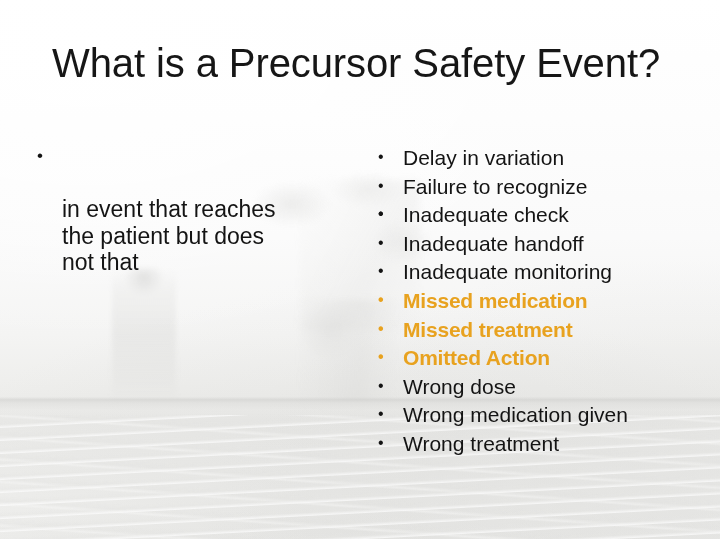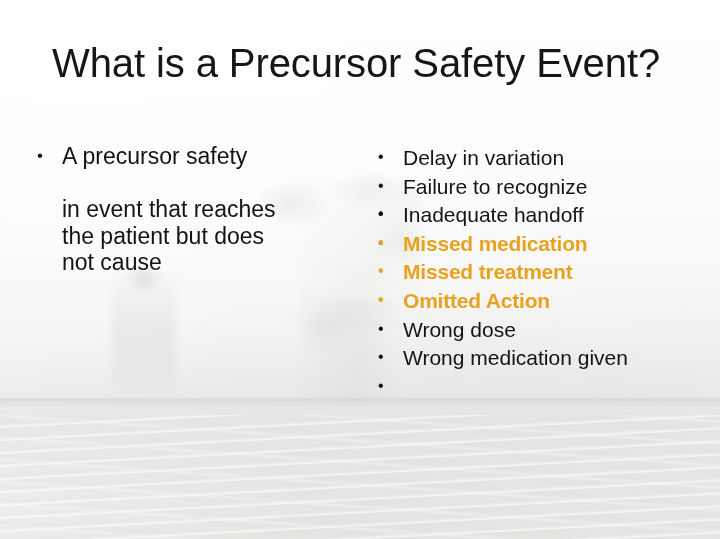"A precursor safety" span { html: <span>A precursor safety</span> -> none }
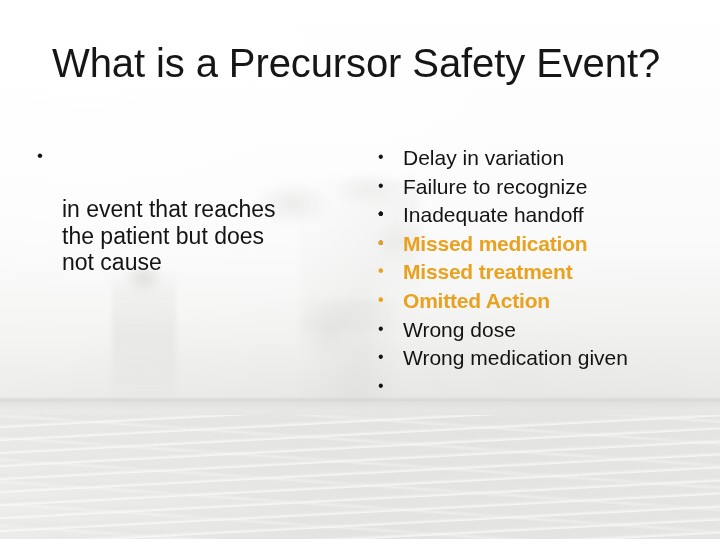"Inadequate check" span.bullet-text { html: none -> <span>Inadequate check</span> }
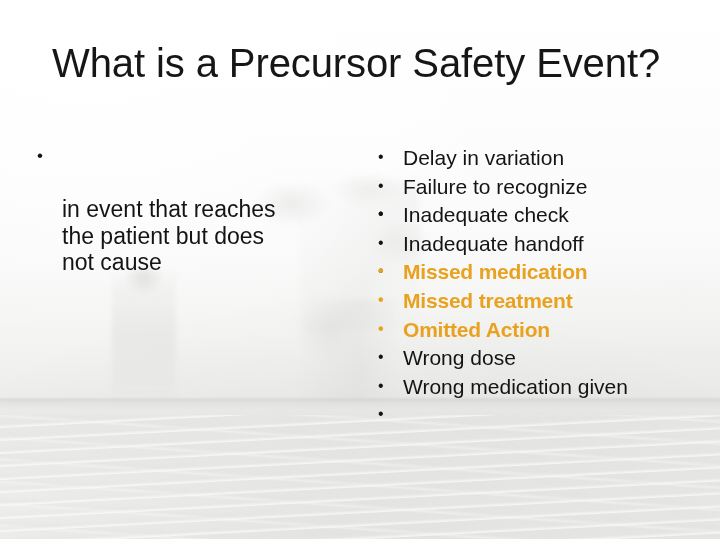"not cause" span { text: cause -> that }
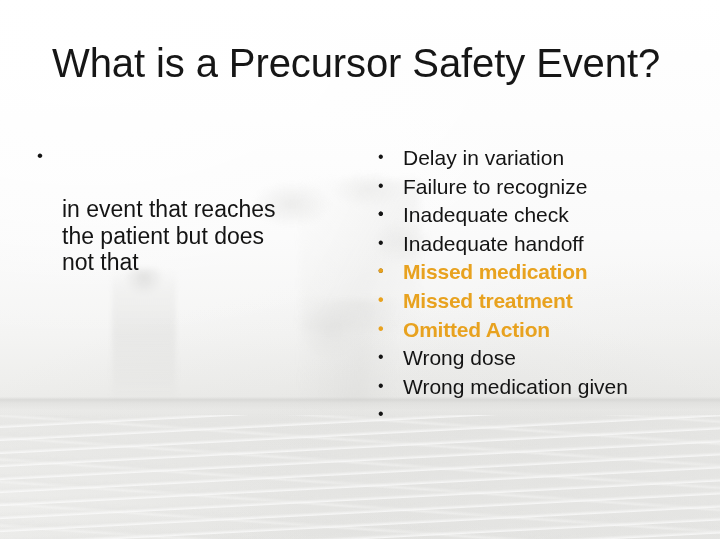"Inadequate monitoring" span.bullet-text { html: none -> <span>Inadequate monitoring</span> }
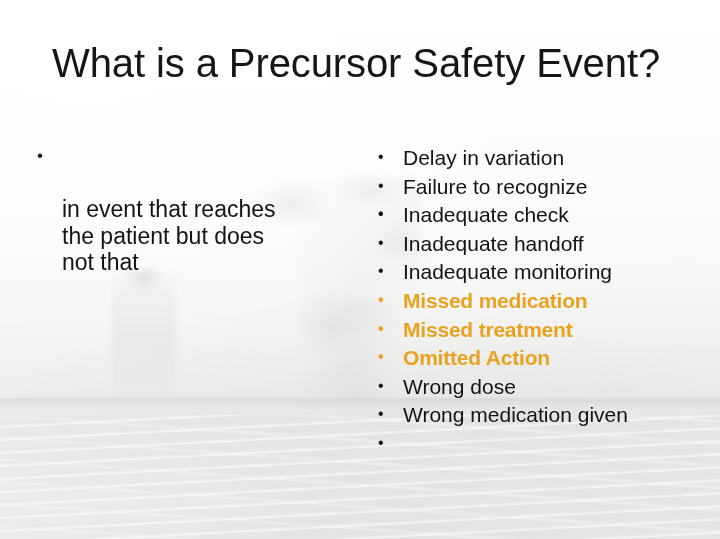"Wrong treatment" span.bullet-text { html: none -> <span>Wrong treatment</span> }
